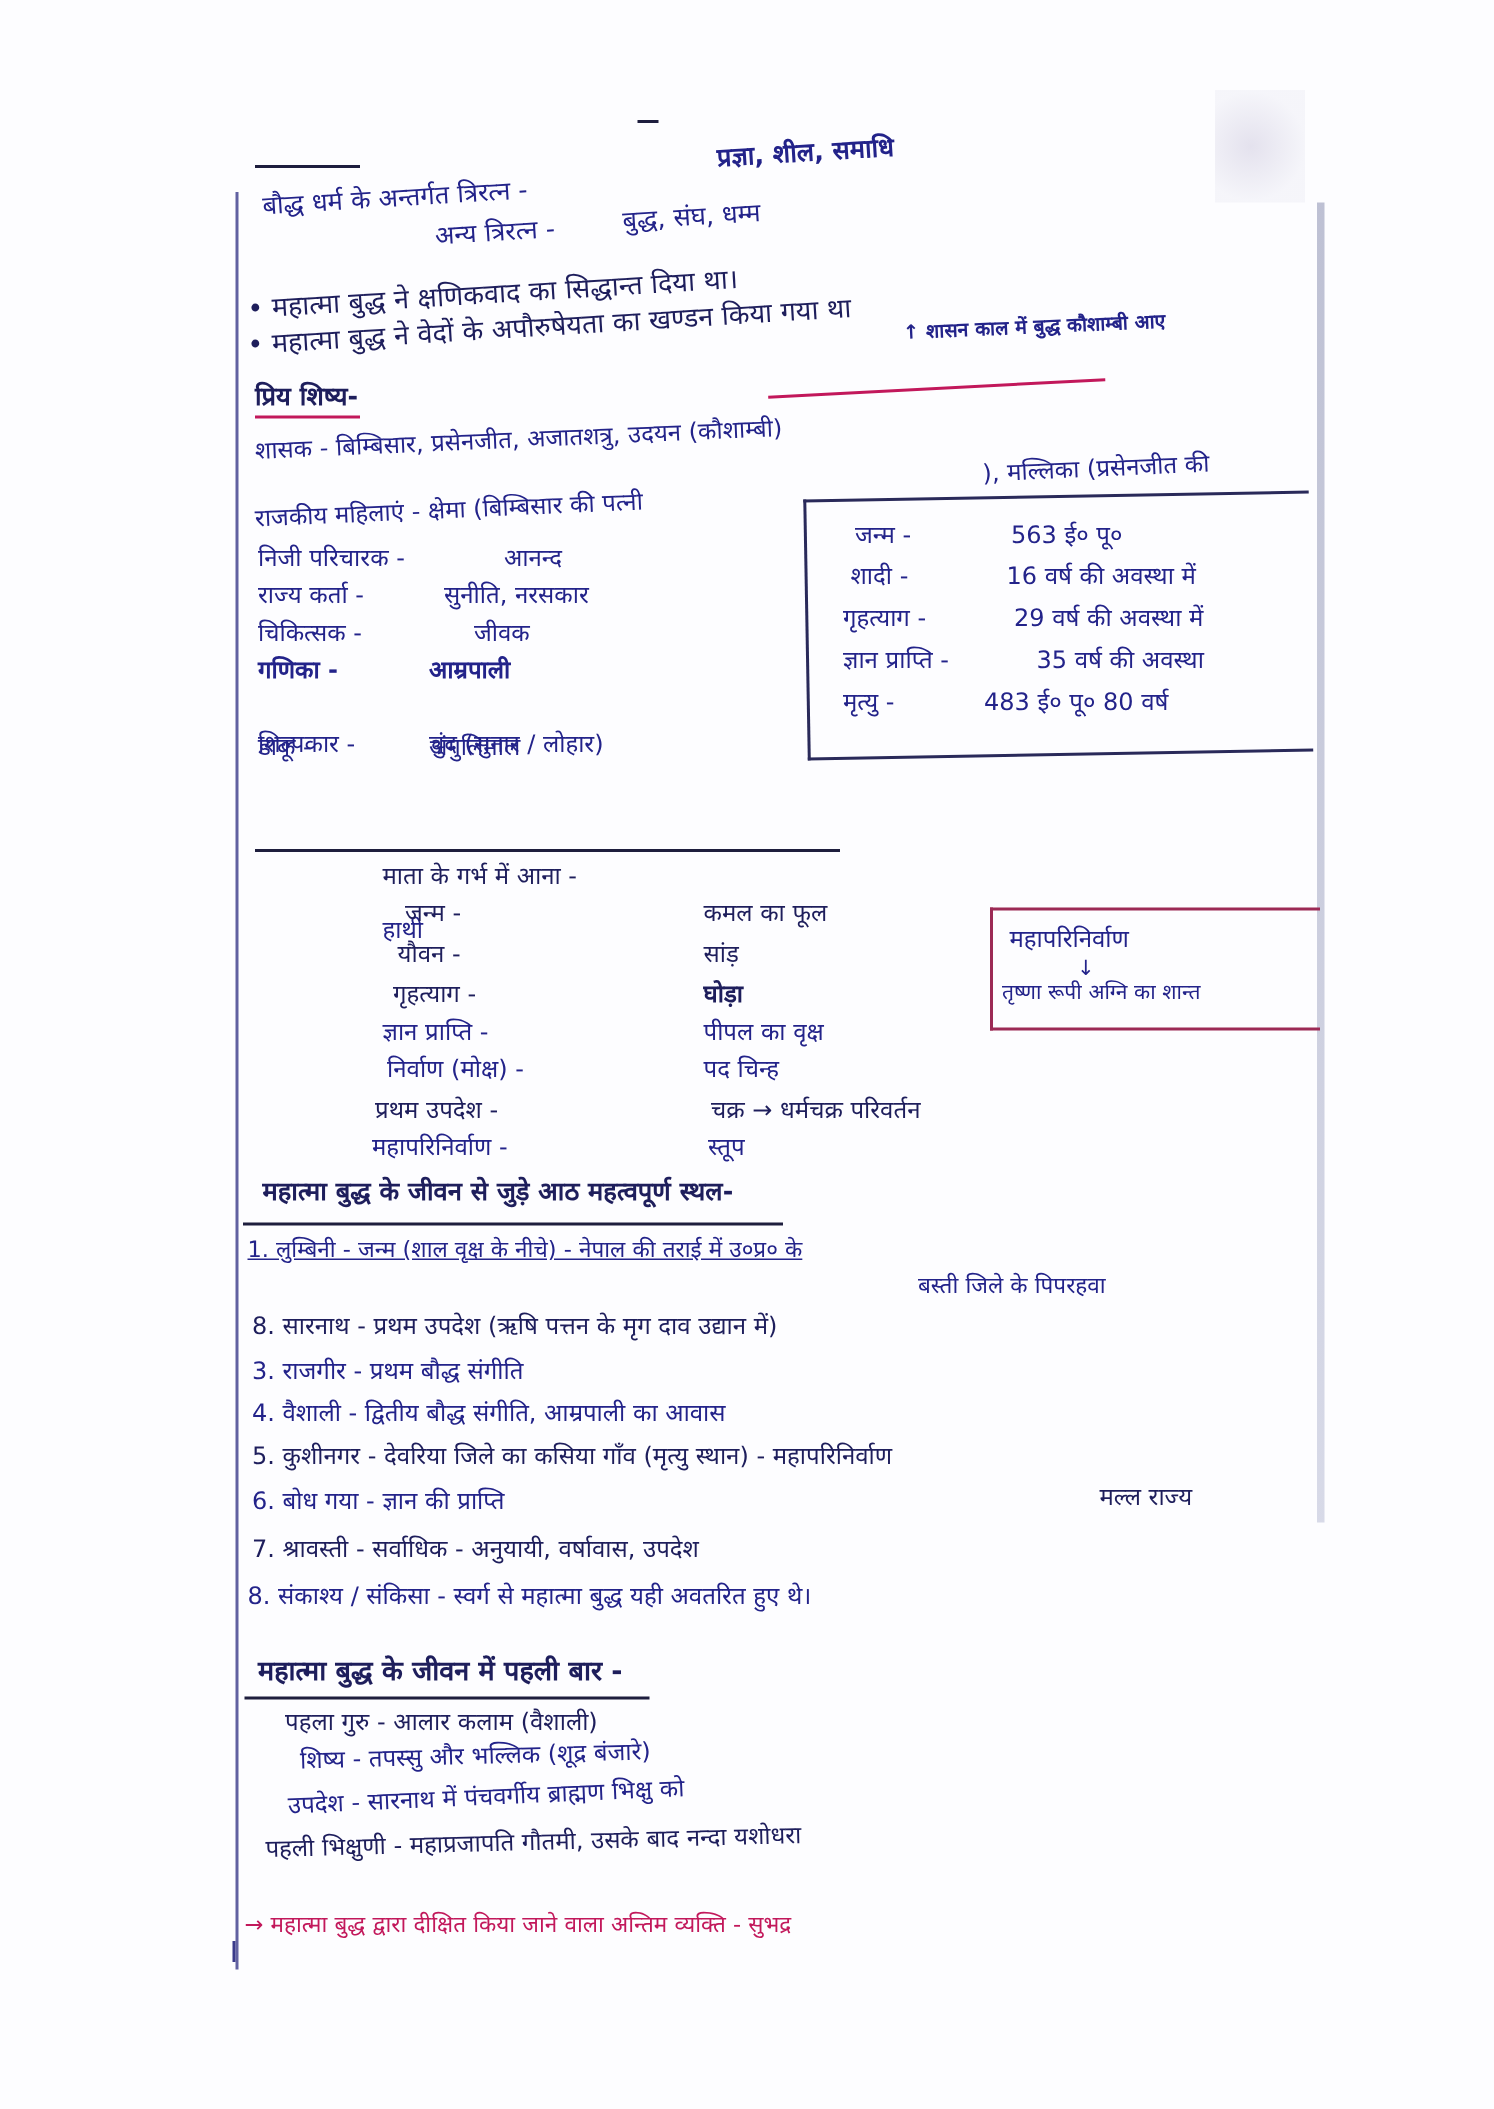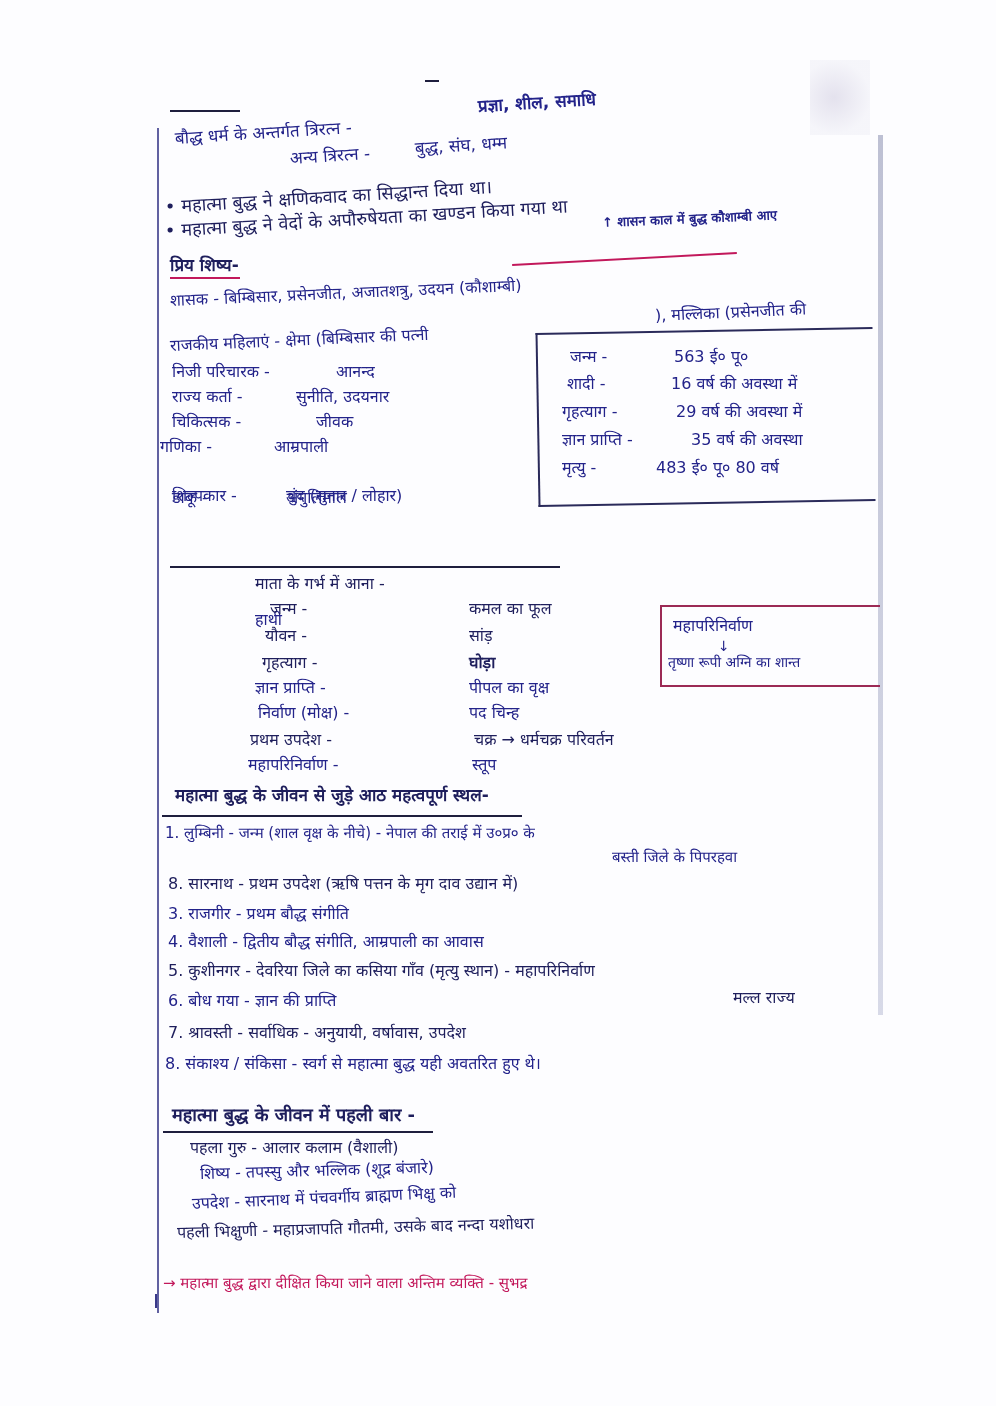"सुनीति, उदयनार" span { text: उदयनार -> नरसकार }
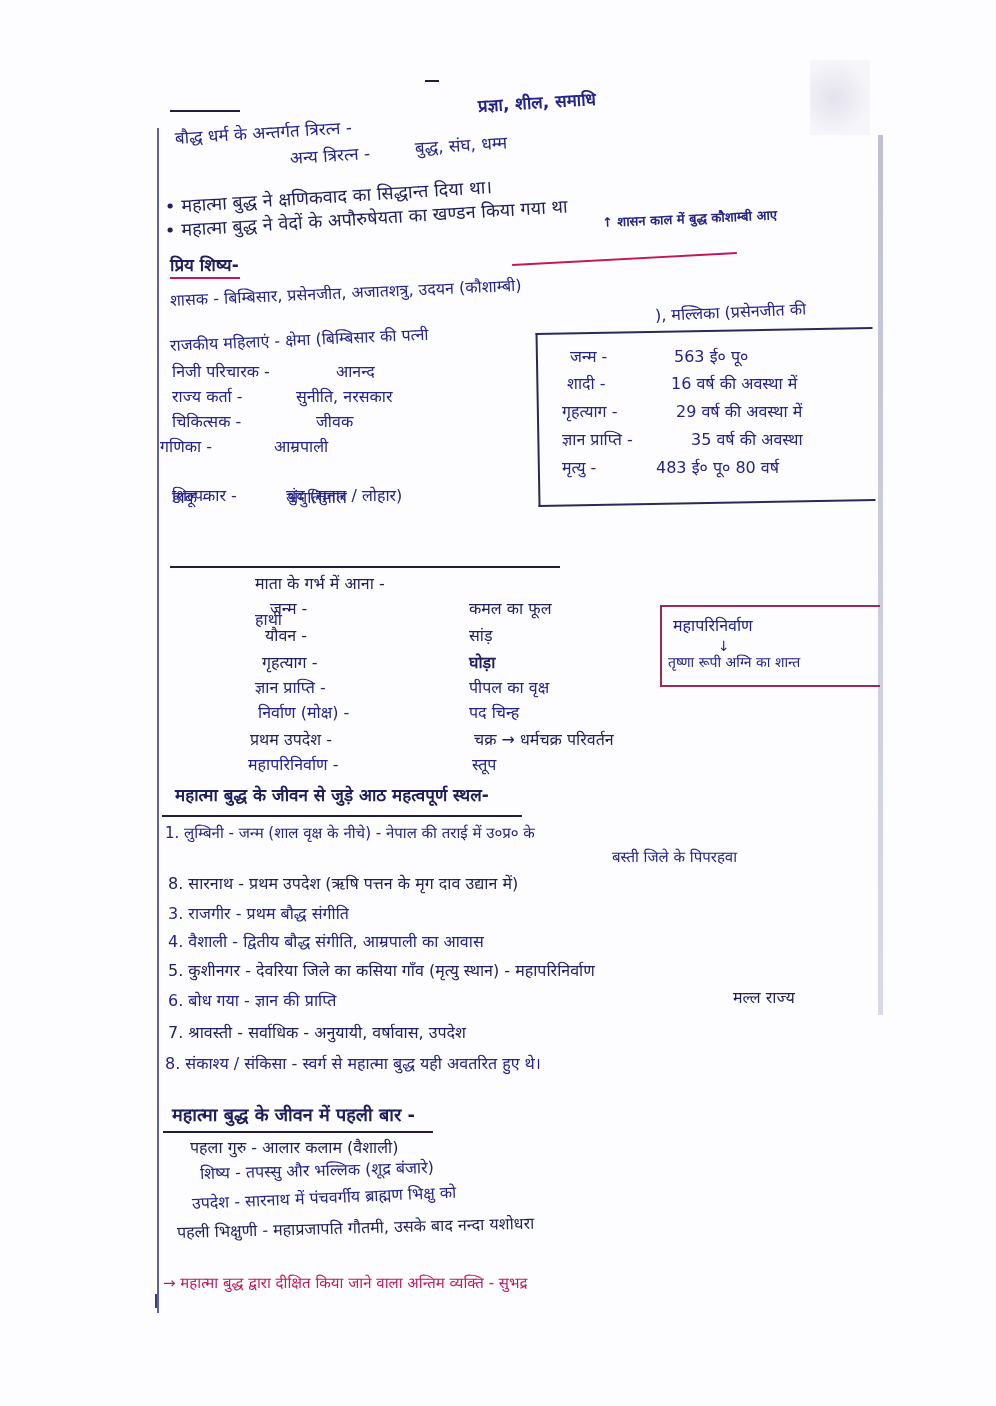"गणिका -" div.row { font-weight: none -> bold; left: 160px -> 172px }
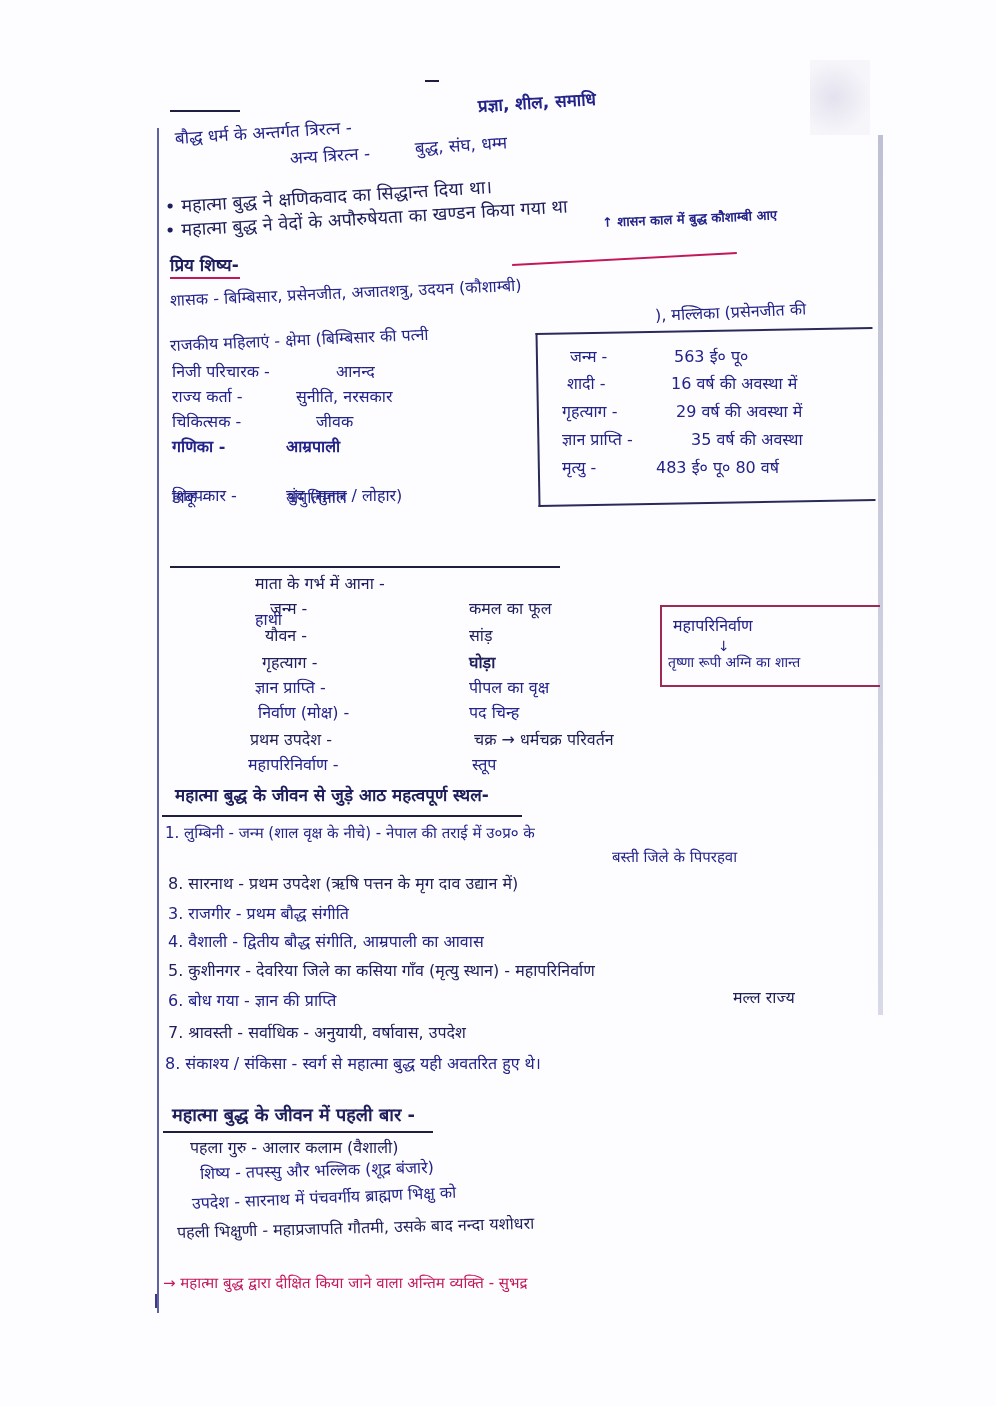"1. लुम्बिनी - जन्म (शाल" div.t { text-decoration: none -> underline }
